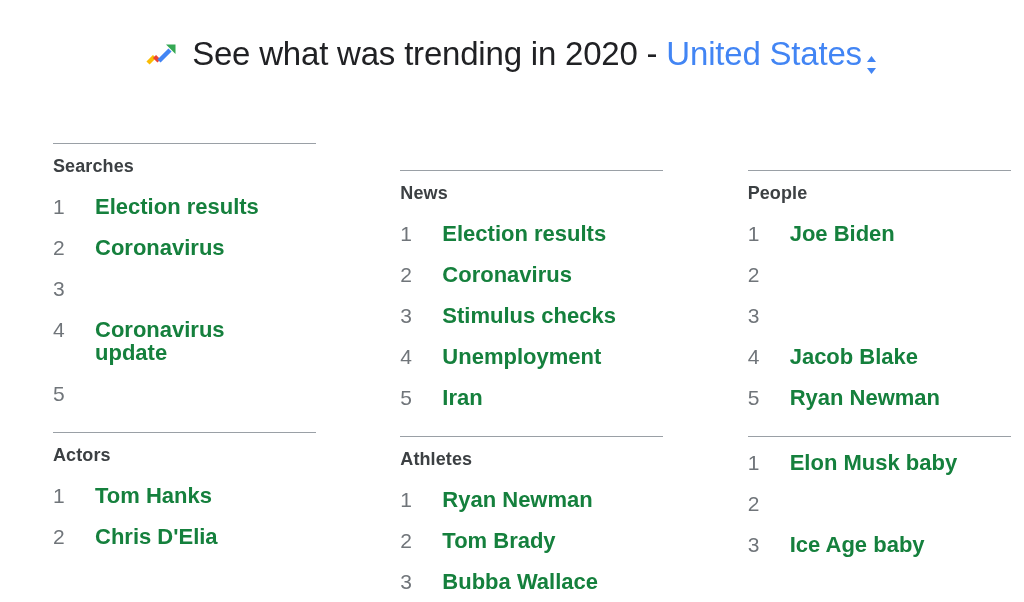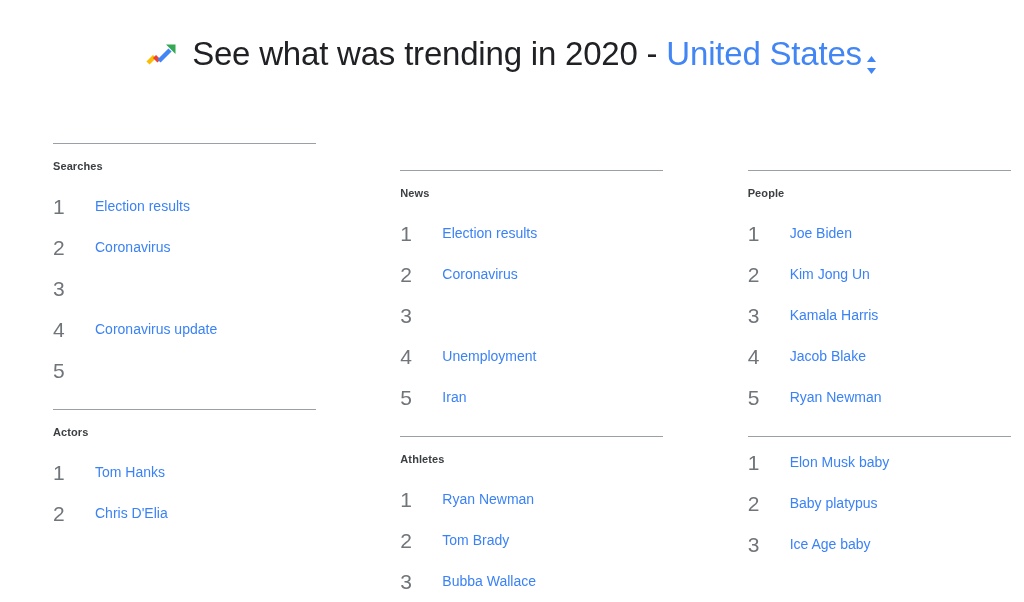"Searches" .category-title { font-size: 11px -> 18px }
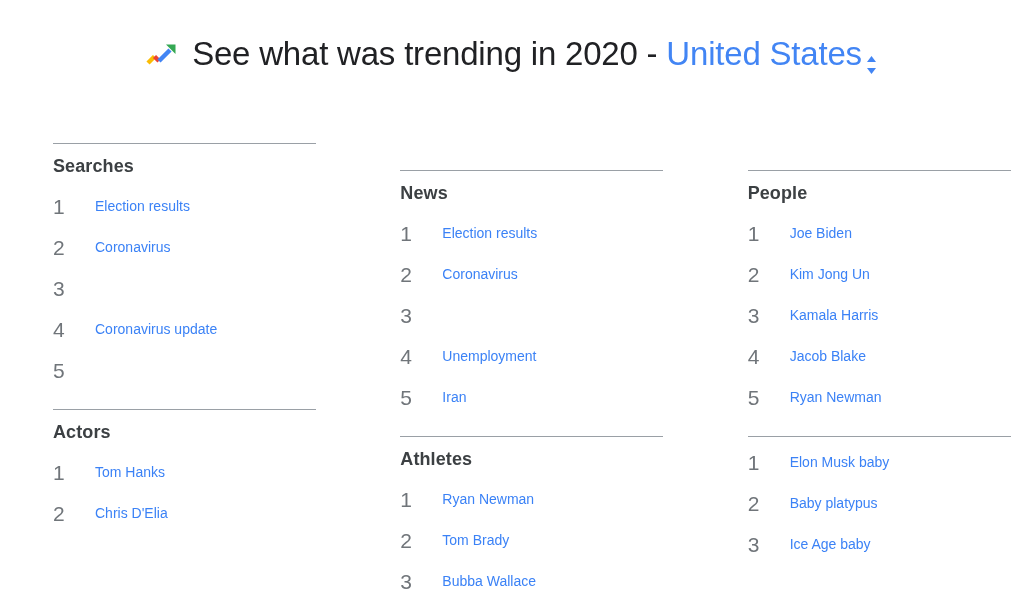"Election results" .rank-label { color: #3b82f6 -> #15803d; font-size: 14px -> 22px; font-weight: 400 -> 700 }
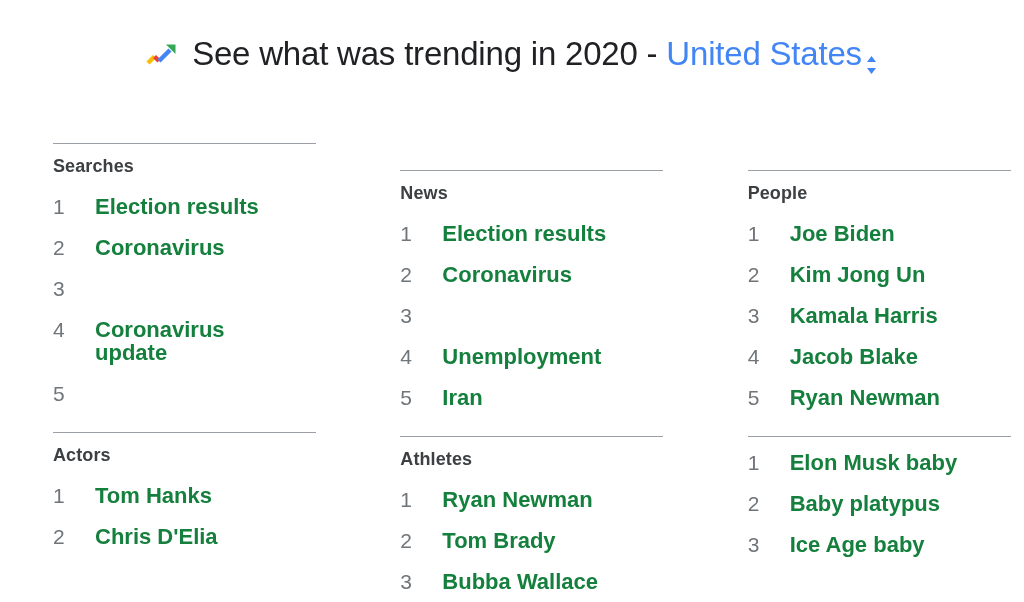"Kim Jong Un" span.rank-label { html: <span>Kim Jong Un</span> -> none }
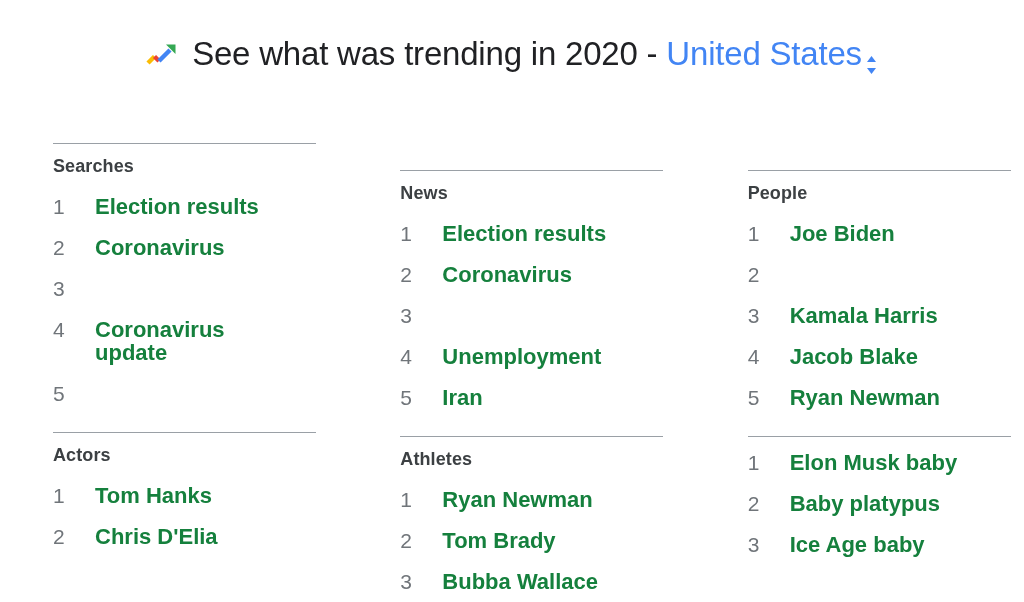"Stimulus checks" span.rank-label { html: none -> <span>Stimulus checks</span> }
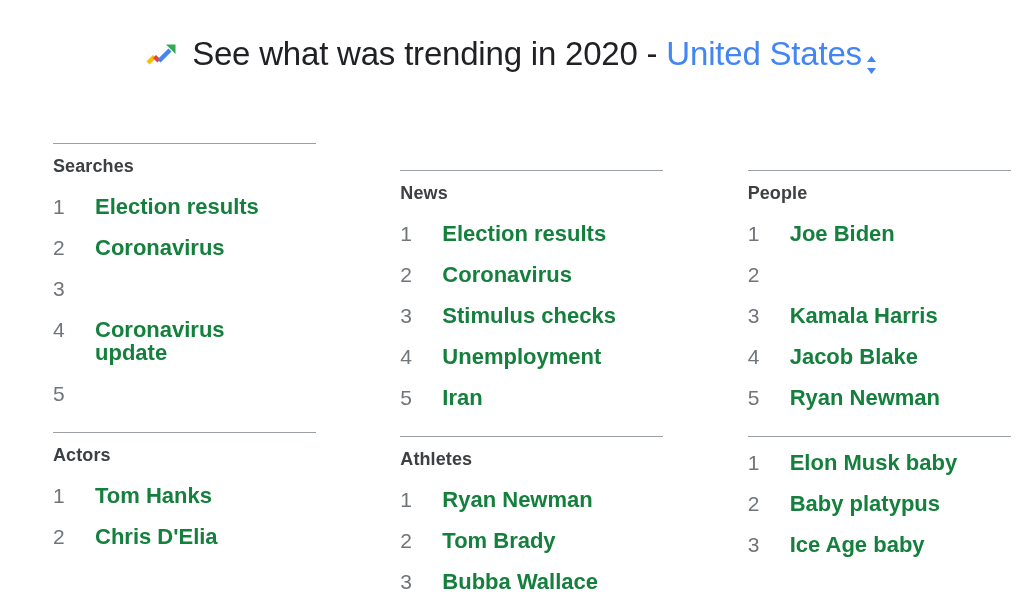"Kamala Harris" span.rank-label { html: <span>Kamala Harris</span> -> none }
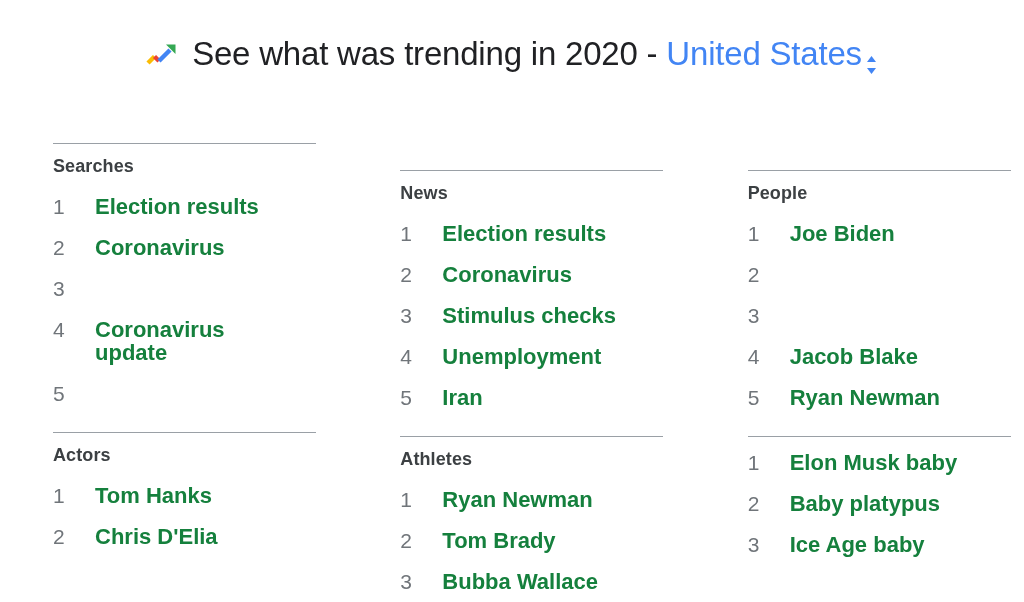"Baby platypus" span.rank-label { html: <span>Baby platypus</span> -> none }
